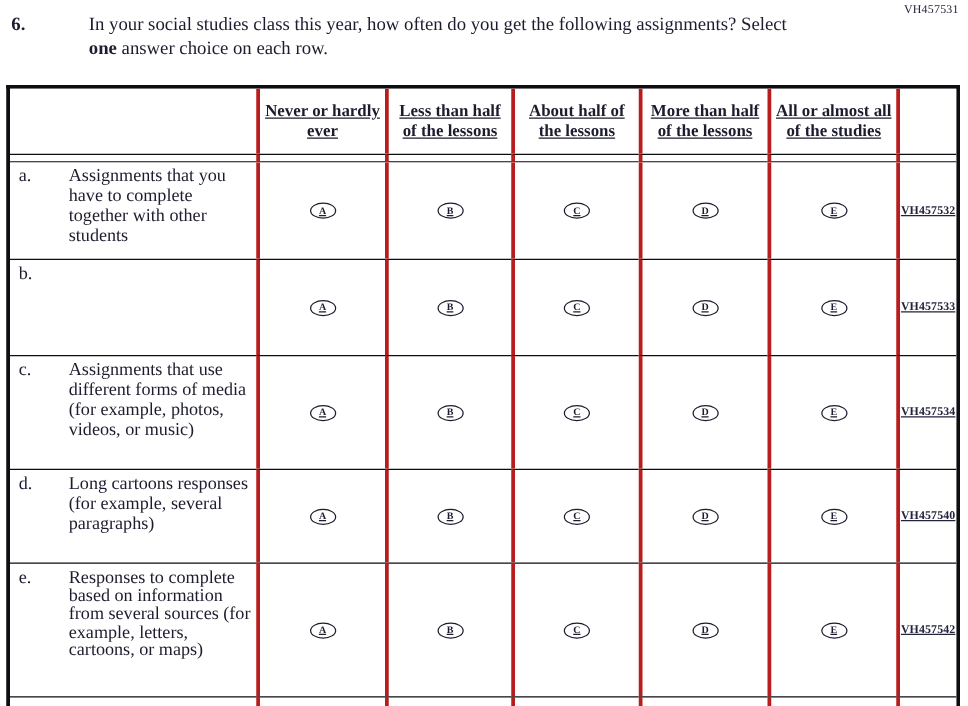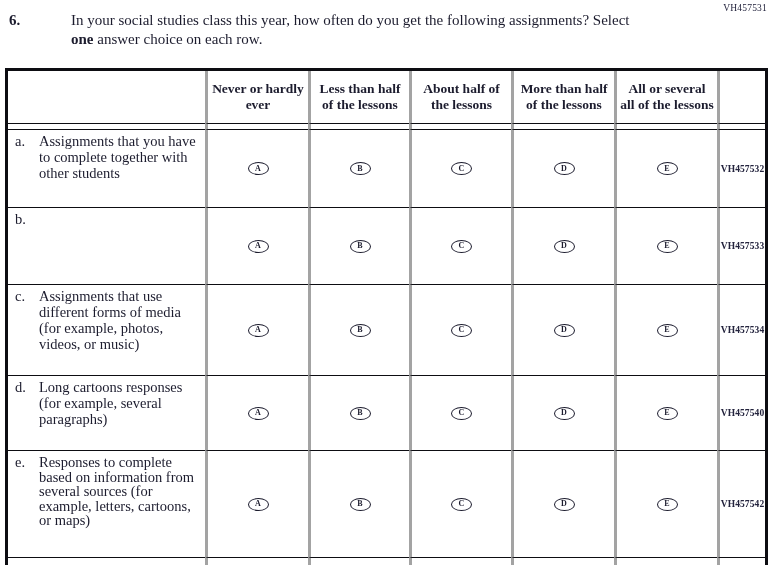"Never or hardly ever" .vl { border-left: 3px solid #a3a3a3 -> 3px solid #b91c1c; text-decoration: none -> underline }
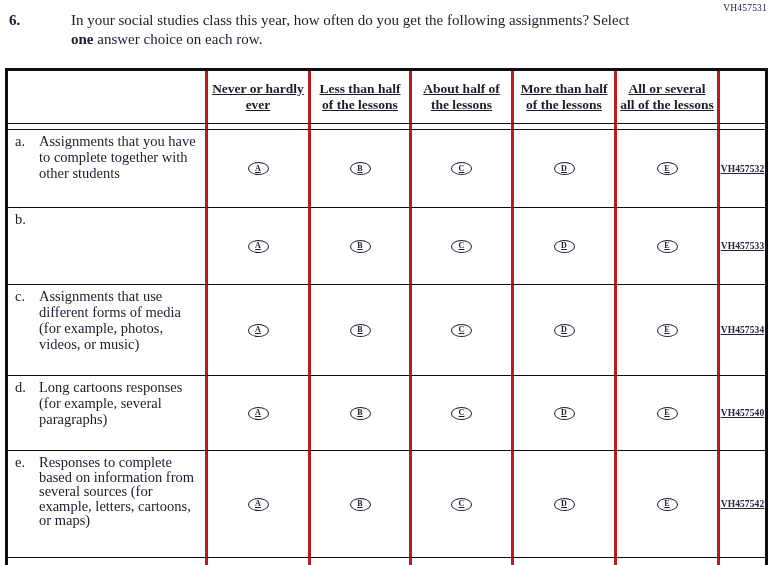"All or several all of" div.cell { text: several all of the lessons -> almost all of the studies }
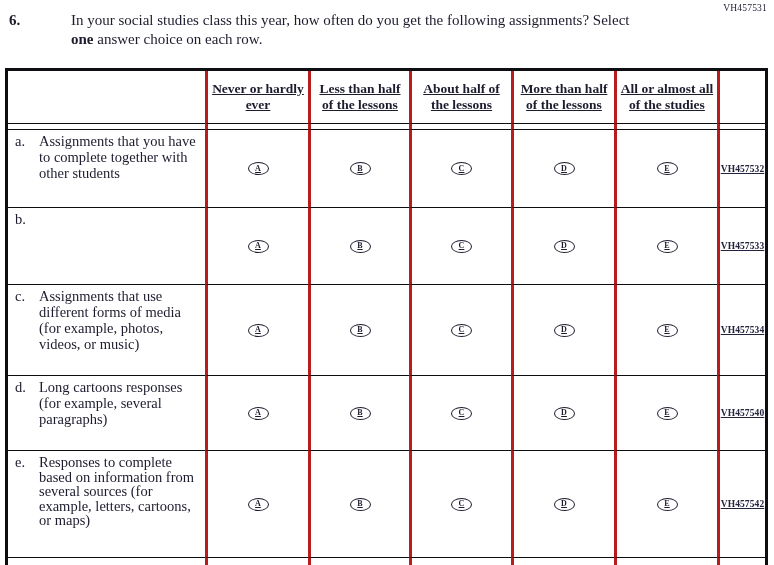"Assignments that you have to" .stem .txt { margin-left: none -> 16px }
